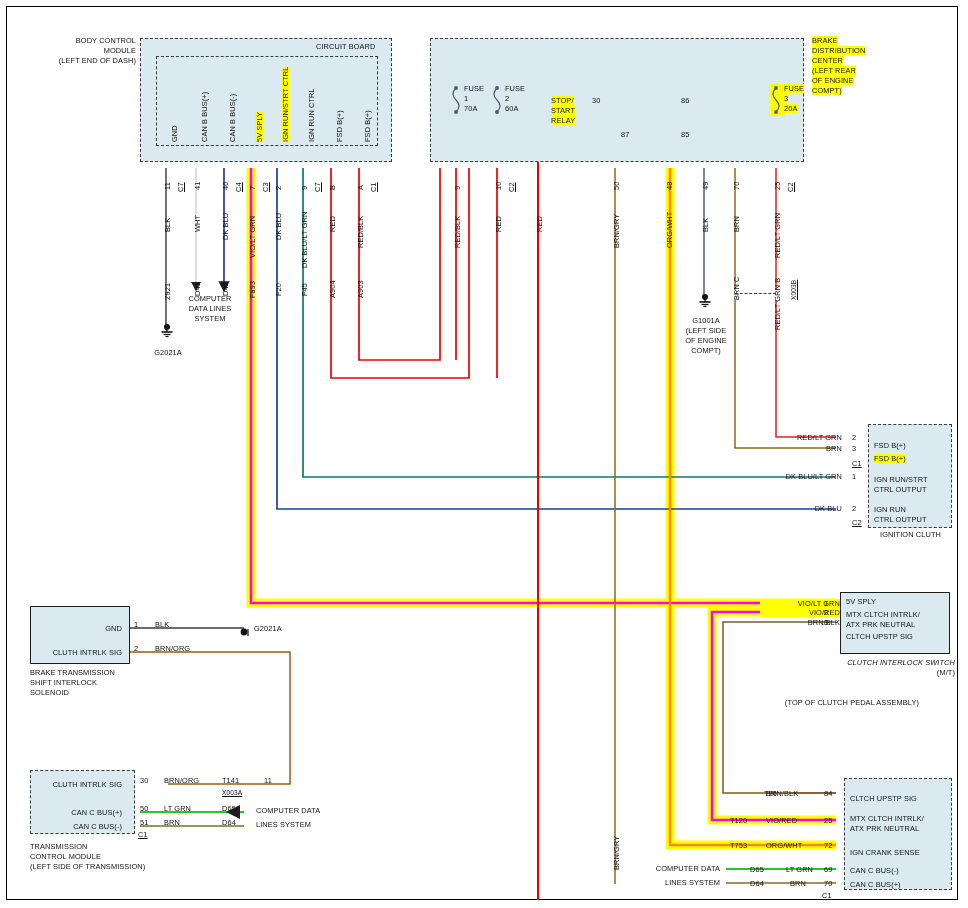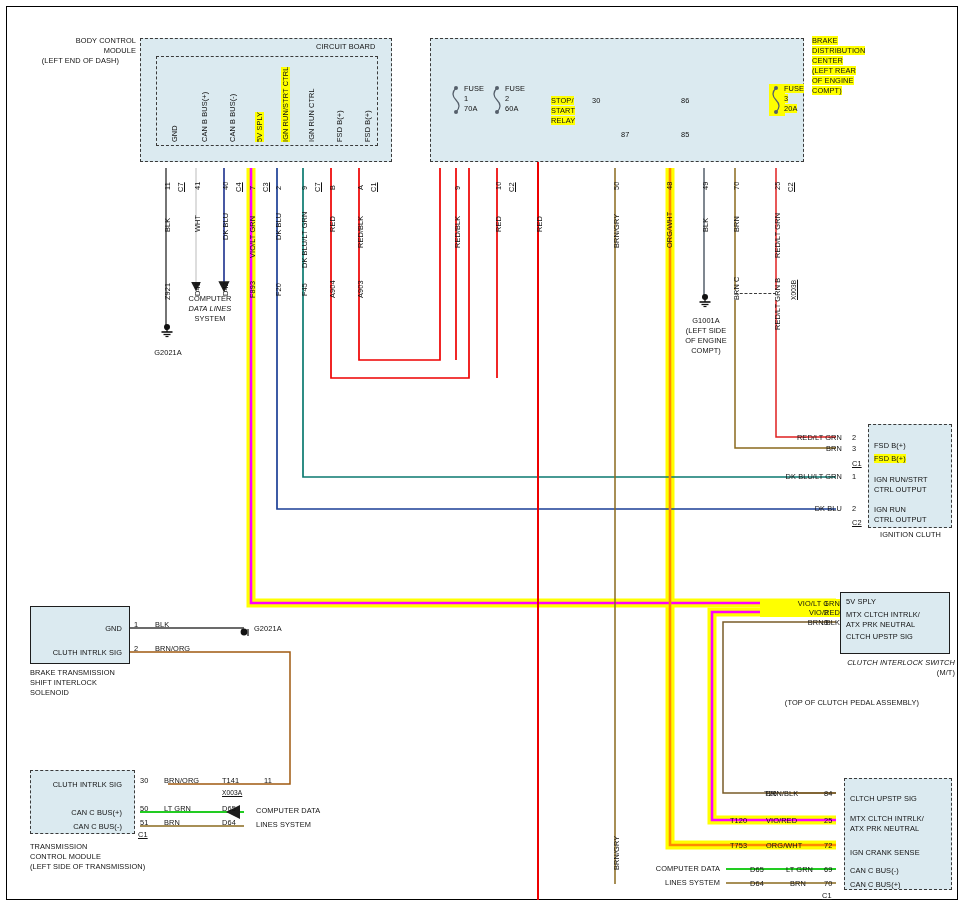"(LEFT END OF DASH)" div.t { left: 3px -> 20px }
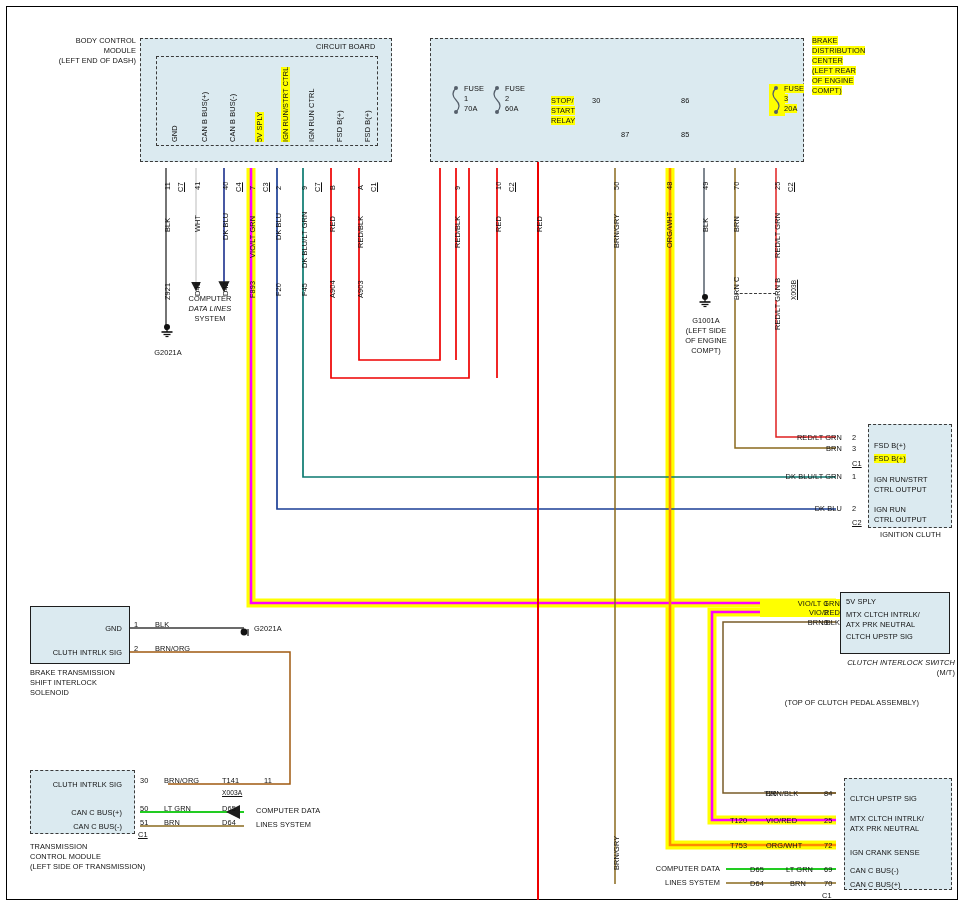"DATA LINES" div.t { font-style: italic -> none }
